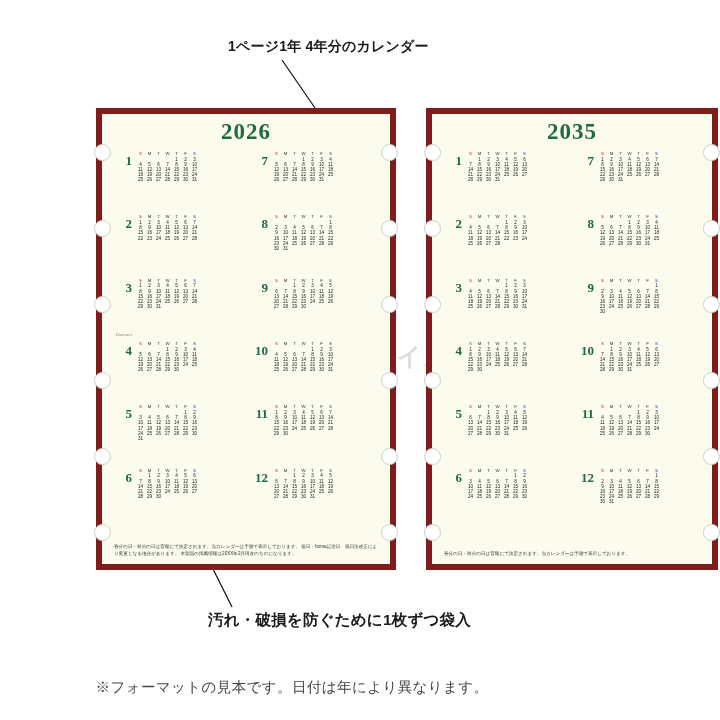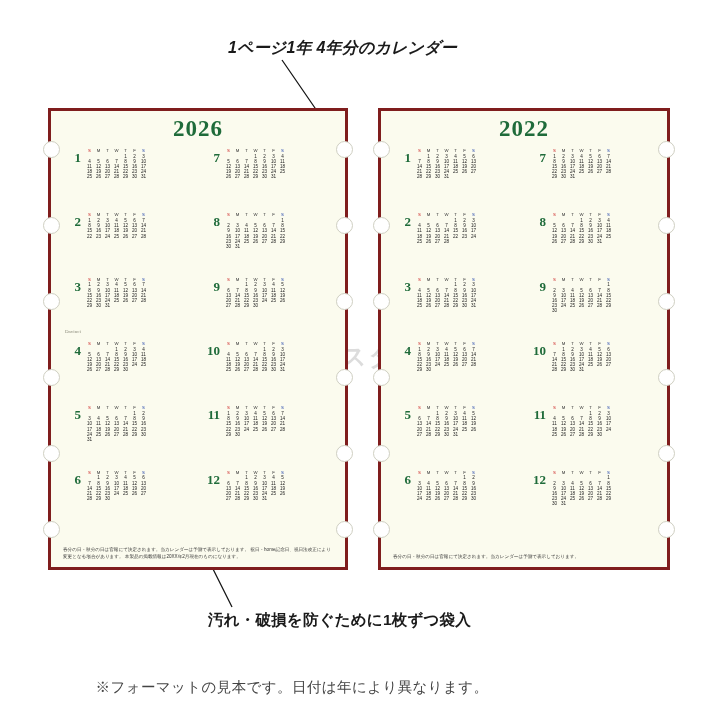"1ページ1年 4年分のカレンダー" .callout-top { font-size: 16px -> 14px; font-style: italic -> none }
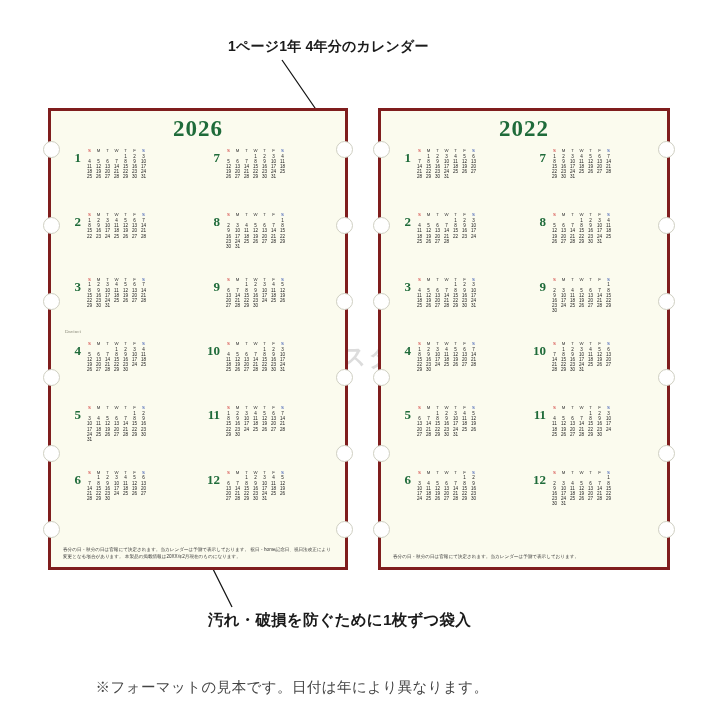"2026" .sheet { border: 3px solid #7f1d1d -> 6px solid #7f1d1d; margin-left: none -> 48px }
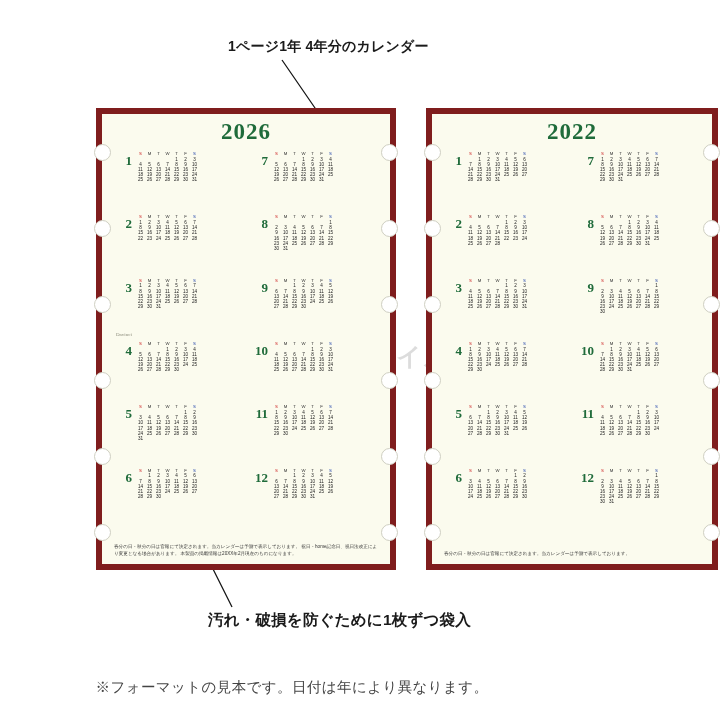"2022" div.year-title { text: 2022 -> 2035 }
